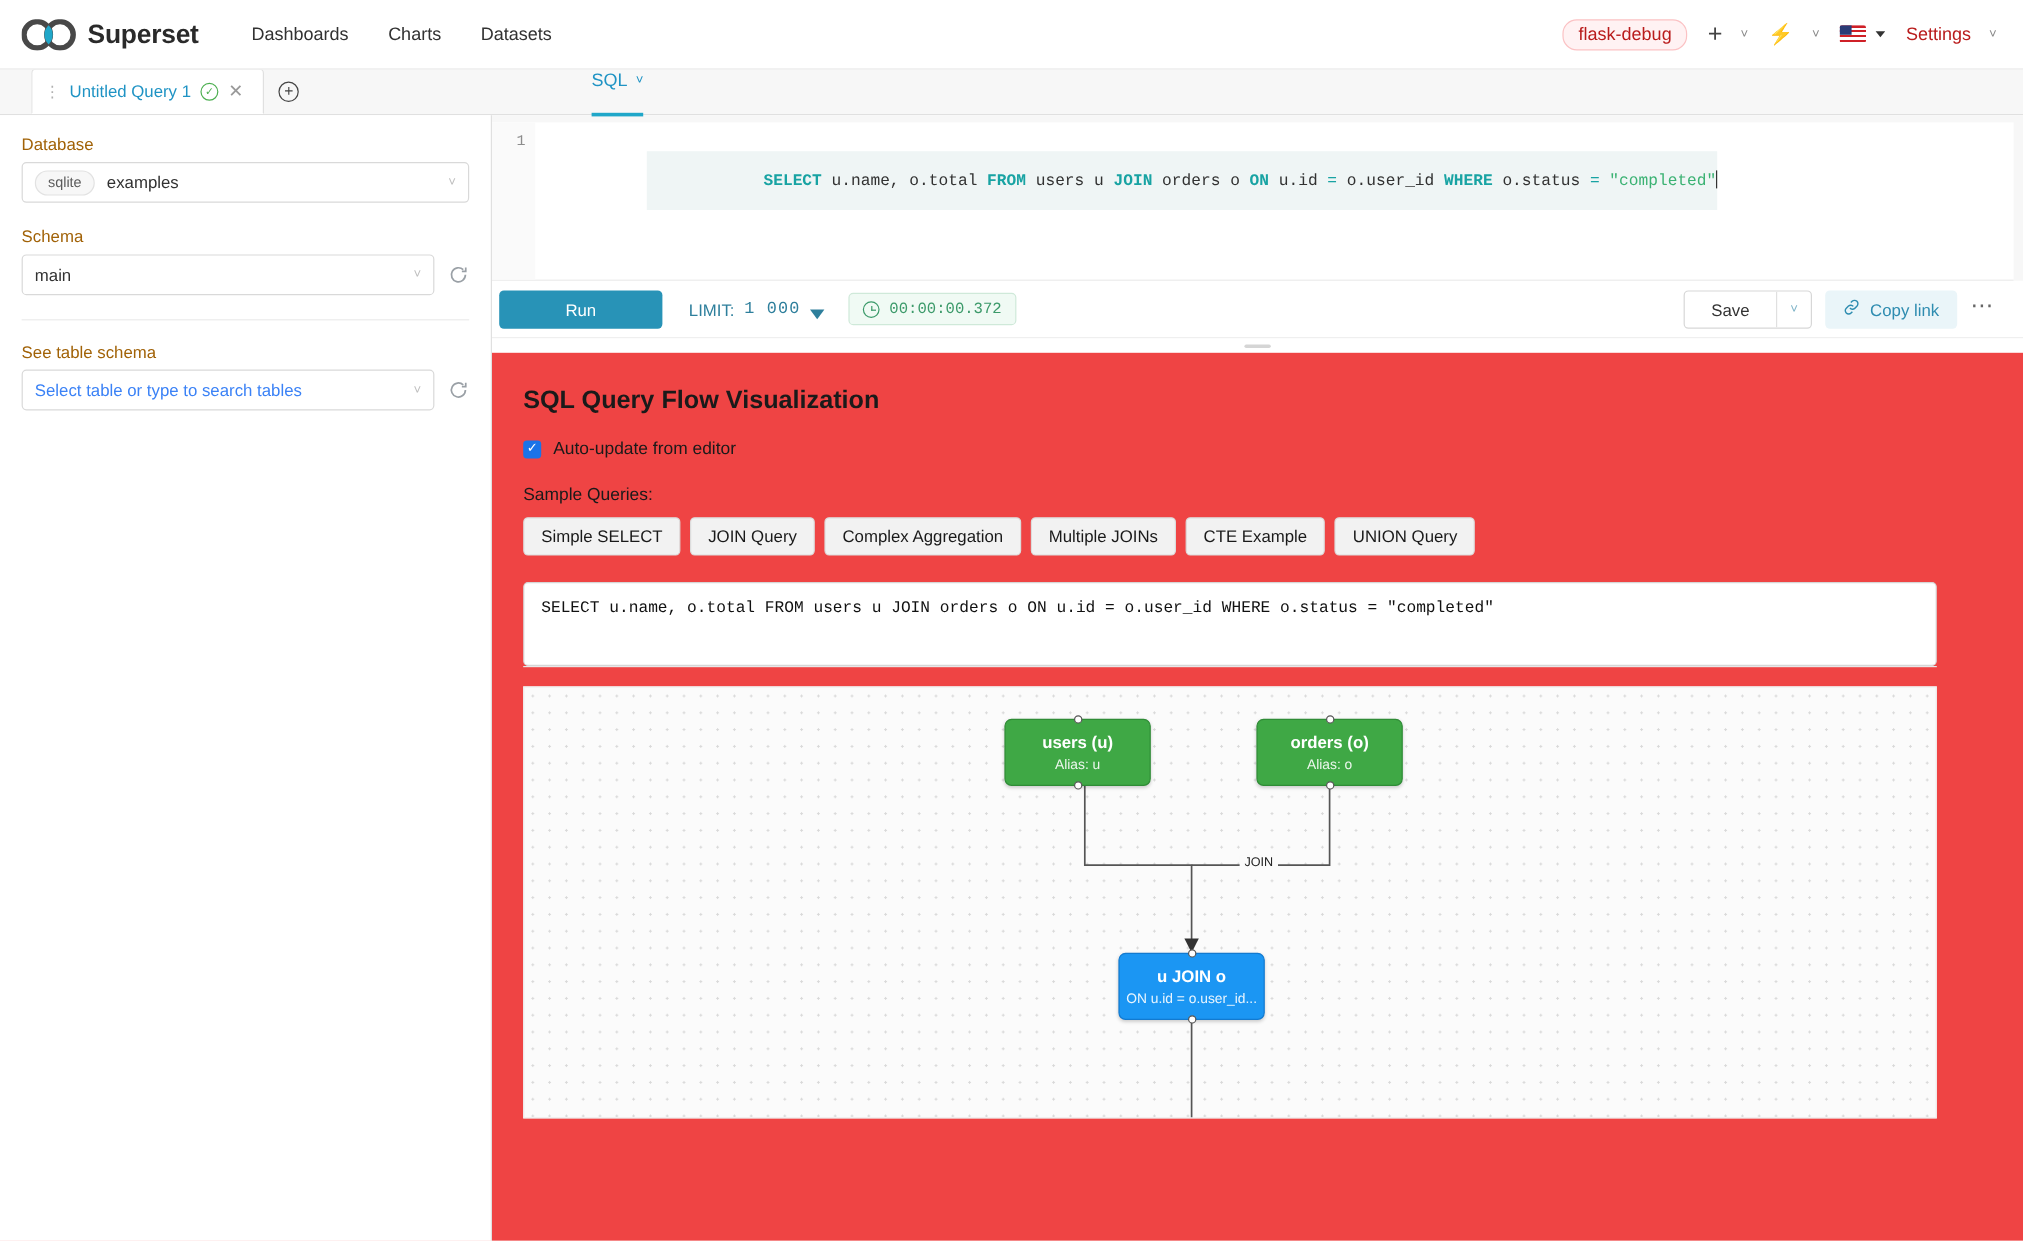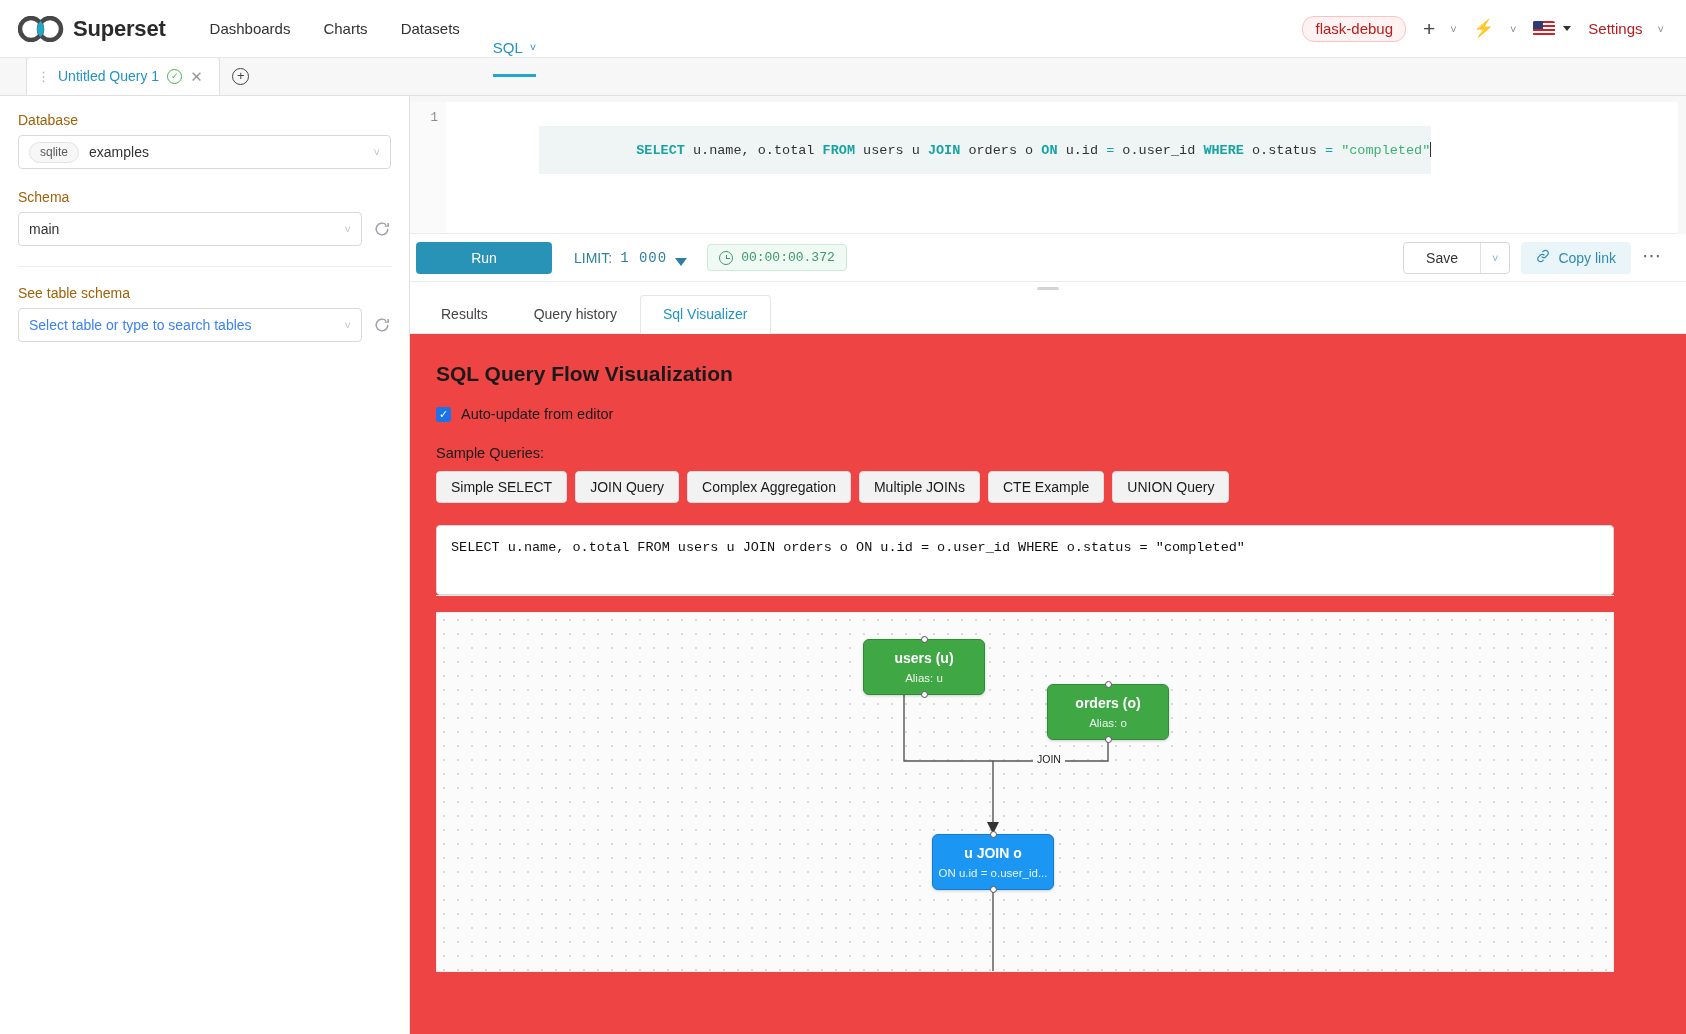"Dashboards" .nav-links { align-items: center -> flex-start }
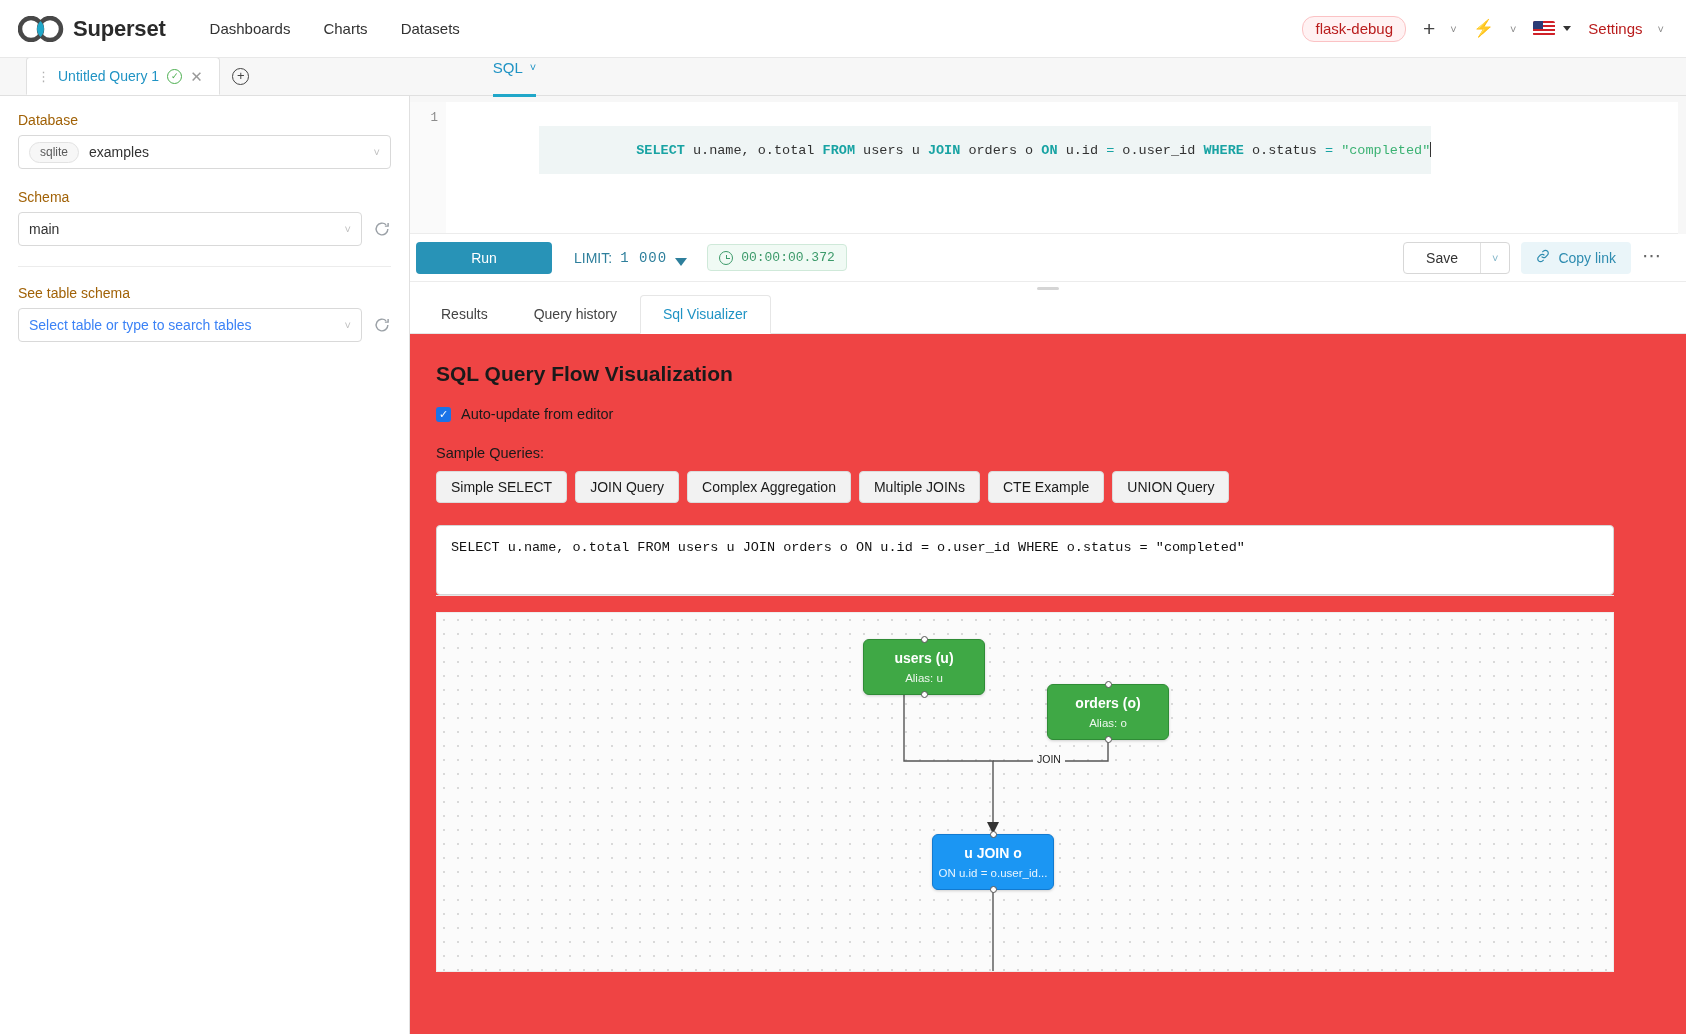"Results" div.result-tabs { html: <div> <div><span>Results</span></div> <div><span>Query history</span></div> <div><span>Sql Visualizer</span></div> </div> -> none }
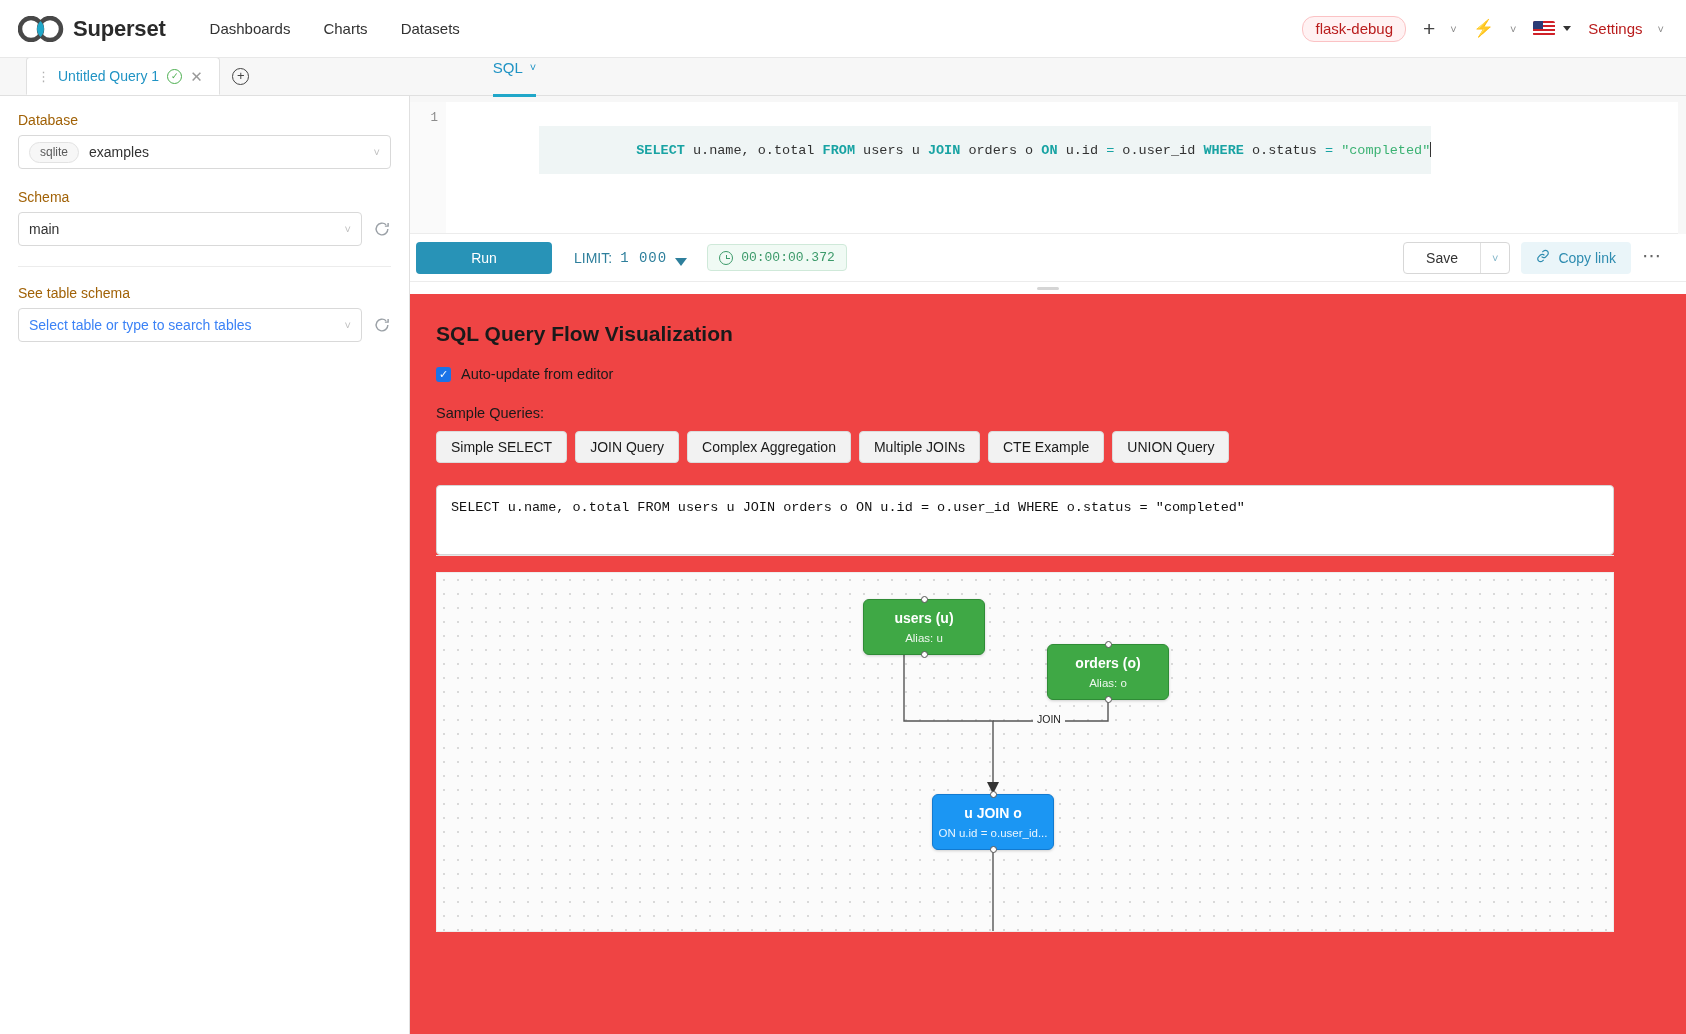"users (u)" div.node { left: 426px -> 400px }
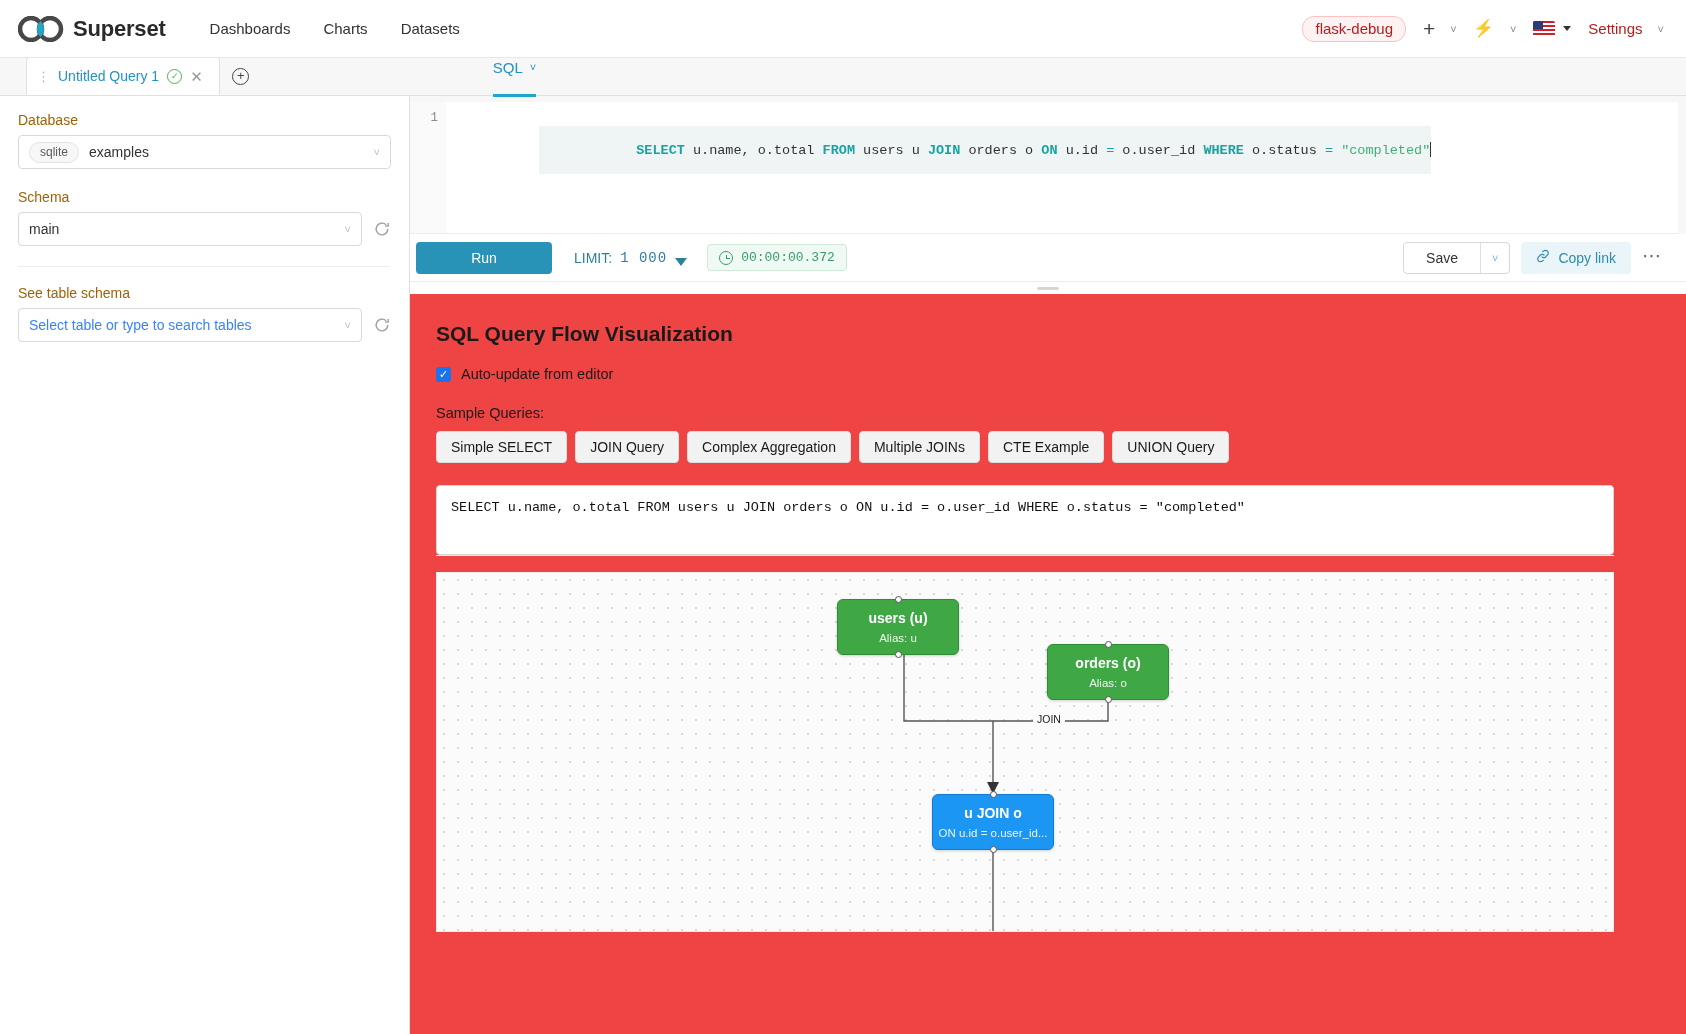"orders (o)" div.node { margin-top: 45px -> none }
